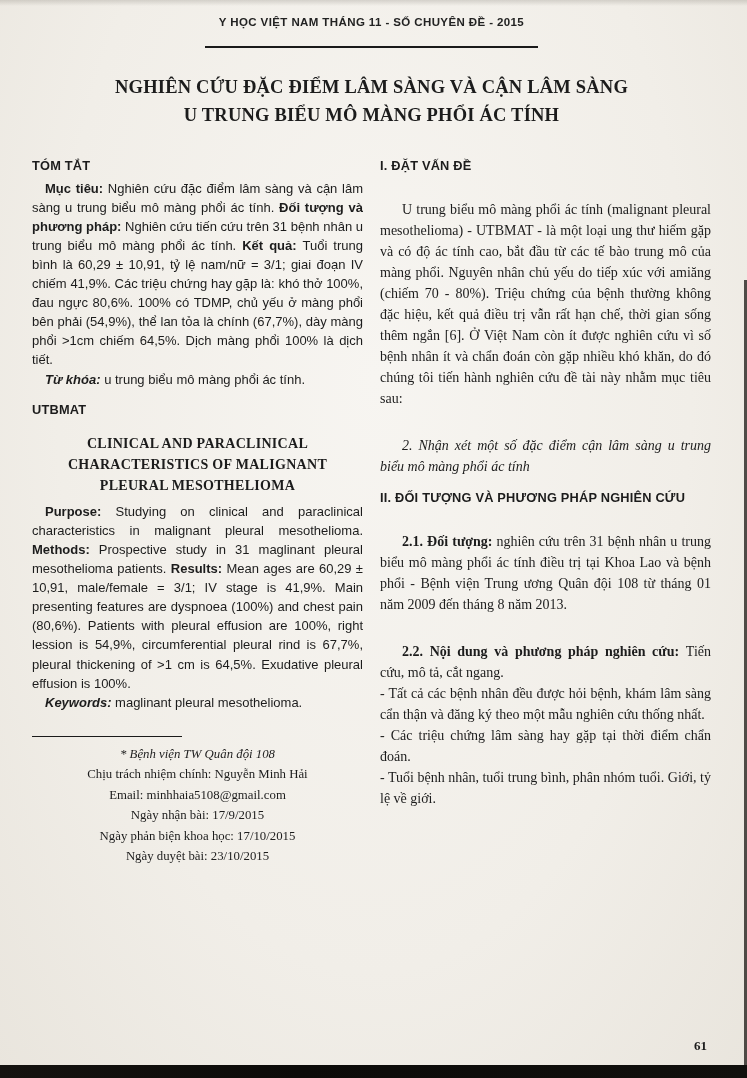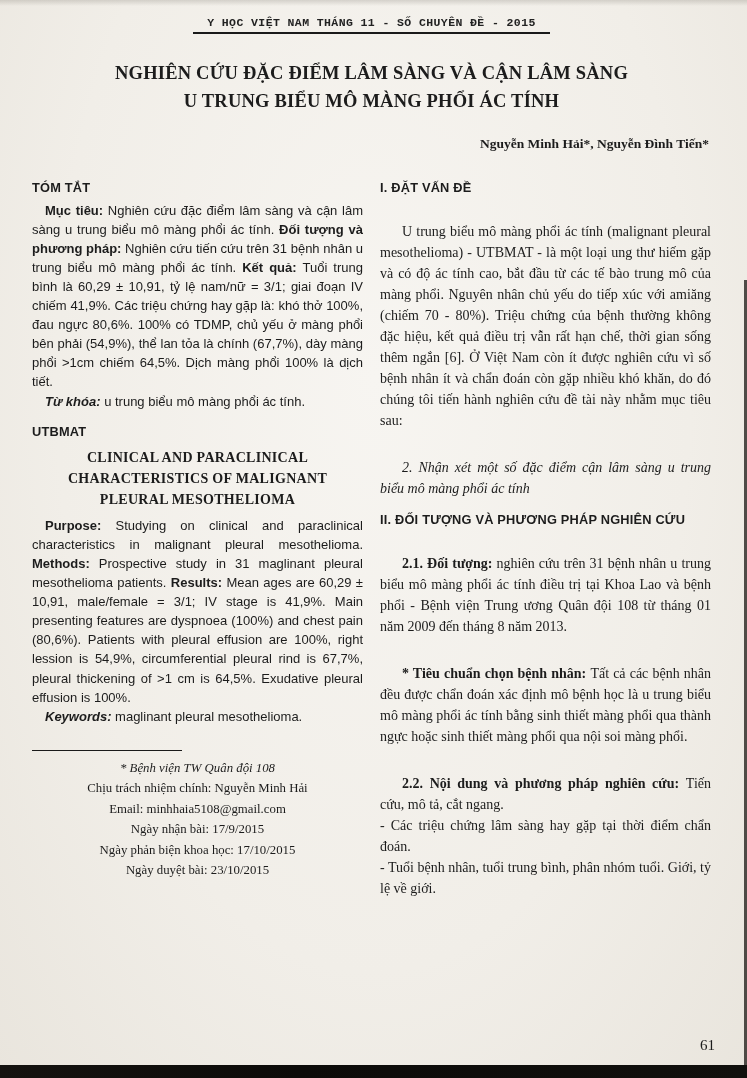"Y HỌC VIỆT NAM THÁNG" .journal-header span { font-family: Liberation Mono, monospace -> Liberation Sans, sans-serif; padding: 0 14px 3px 14px -> 0 14px 18px 14px }
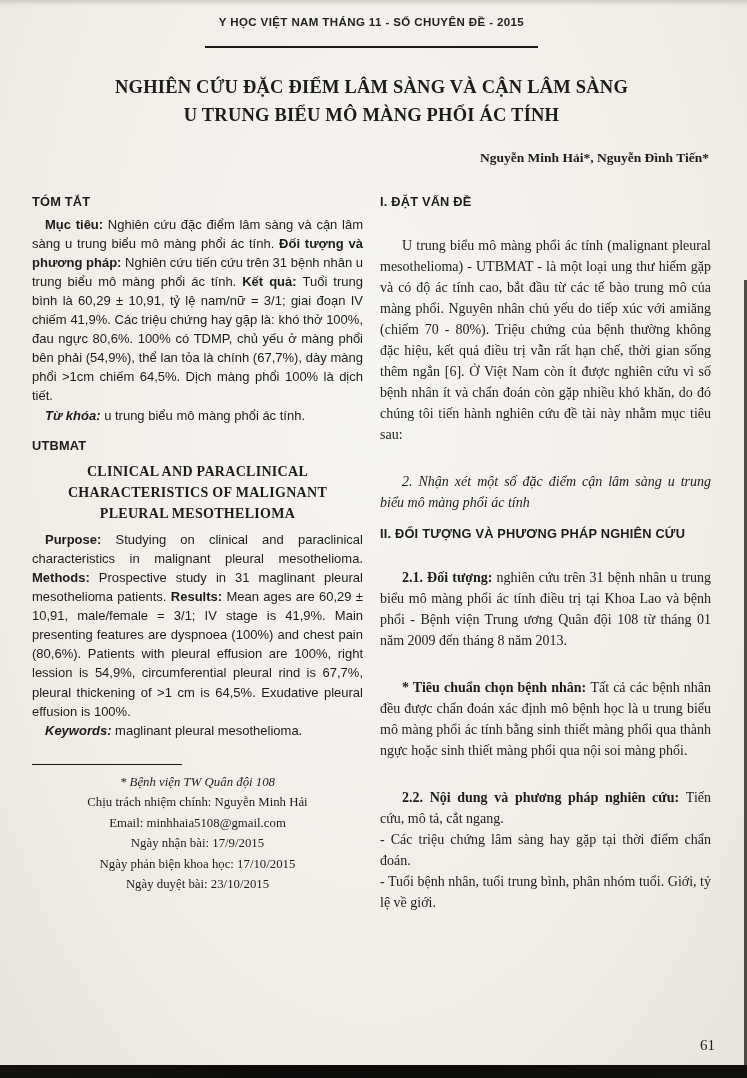"Nguyễn Minh Hải*, Nguyễn Đình" div.authors { html: <div>Nguyễn Minh Hải*, Nguyễn Đình Tiến*</div> -> none }
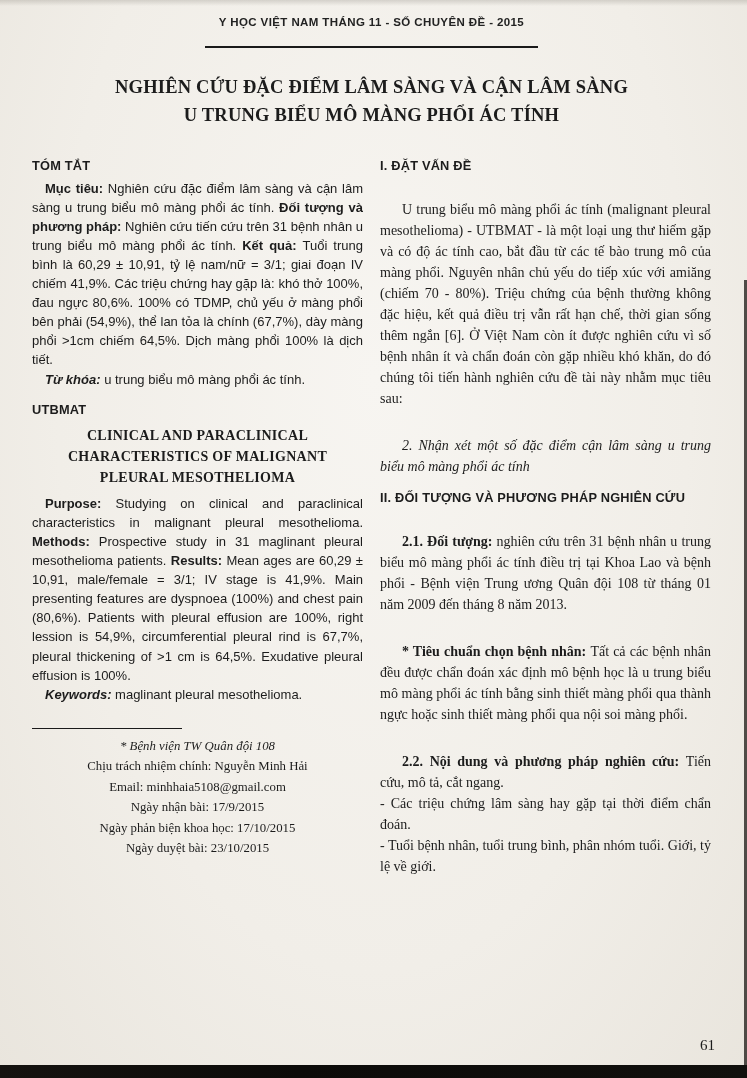"CLINICAL AND PARACLINICAL" .en-title { margin: 8px 6px 6px 6px -> 16px 6px 6px 6px }
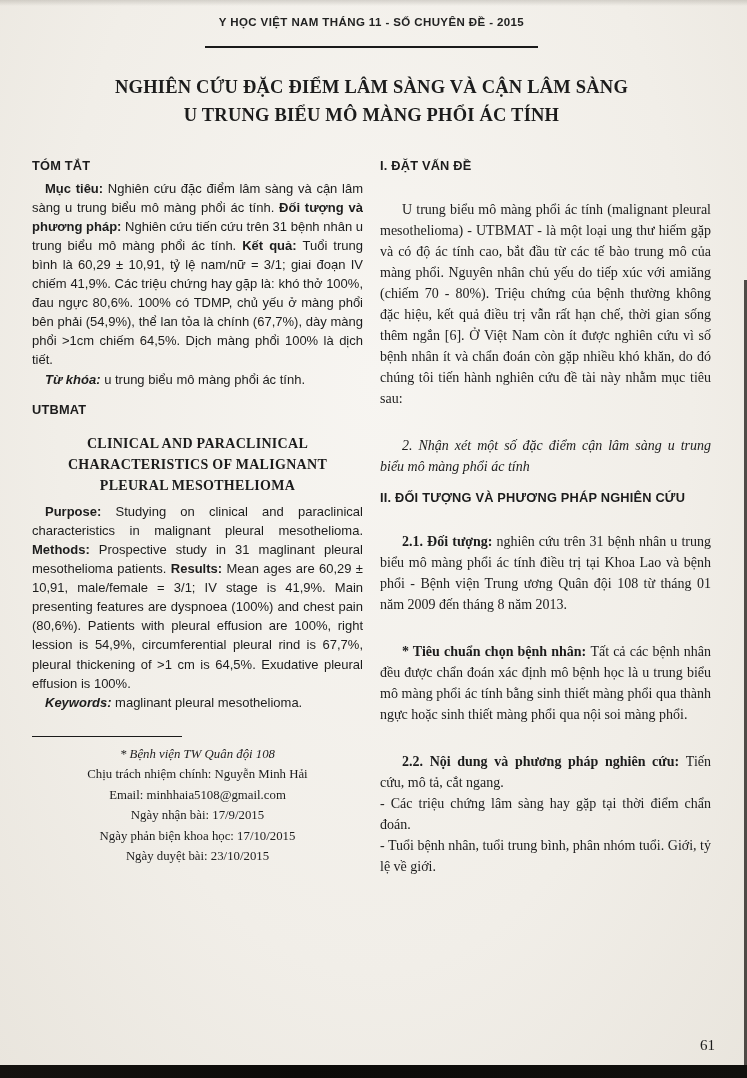"* Tiêu chuẩn chọn bệnh" p.para { html: <p><span>* Tiêu chuẩn chọn bệnh nhân: </span><span>Tất cả các bệnh nhân đều được chẩn đoán xác định mô bệnh học là u trung biểu mô màng phổi ác tính bằng sinh thiết màng phổi qua thành ngực hoặc sinh thiết màng phổi qua nội soi màng phổi.</span></p> -> none }
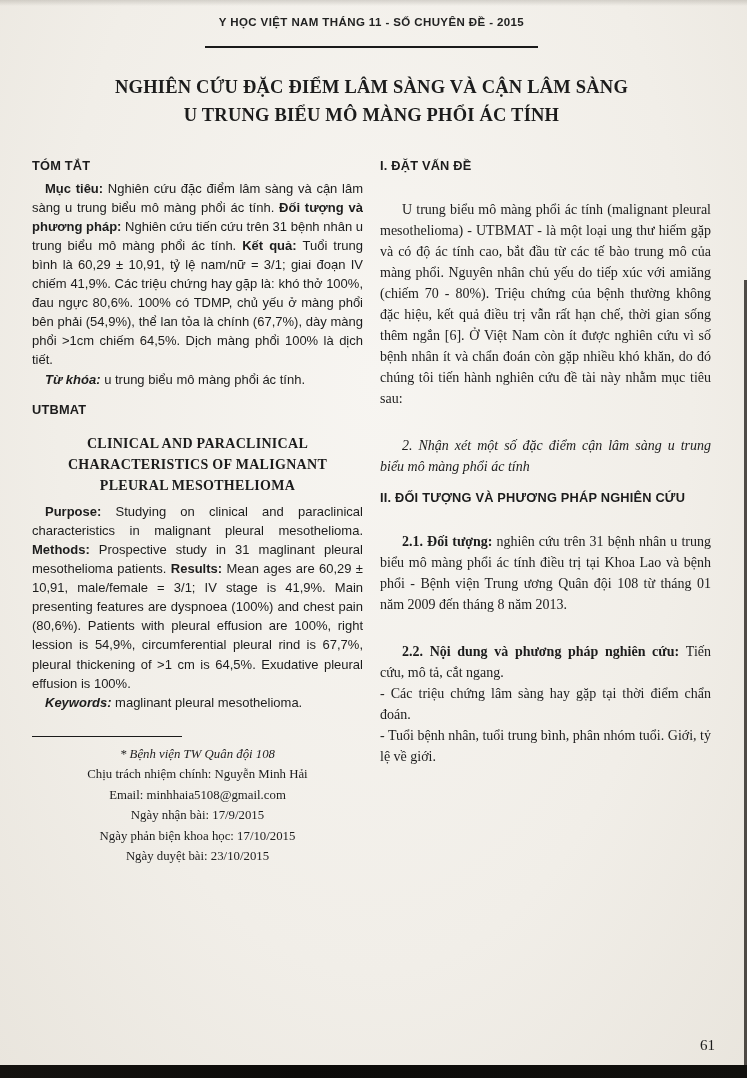"- Tất cả các bệnh" p.para { html: none -> <p><span>- Tất cả các bệnh nhân đều được hỏi bệnh, khám lâm sàng cẩn thận và đăng ký theo một mẫu nghiên cứu thống nhất.</span></p> }
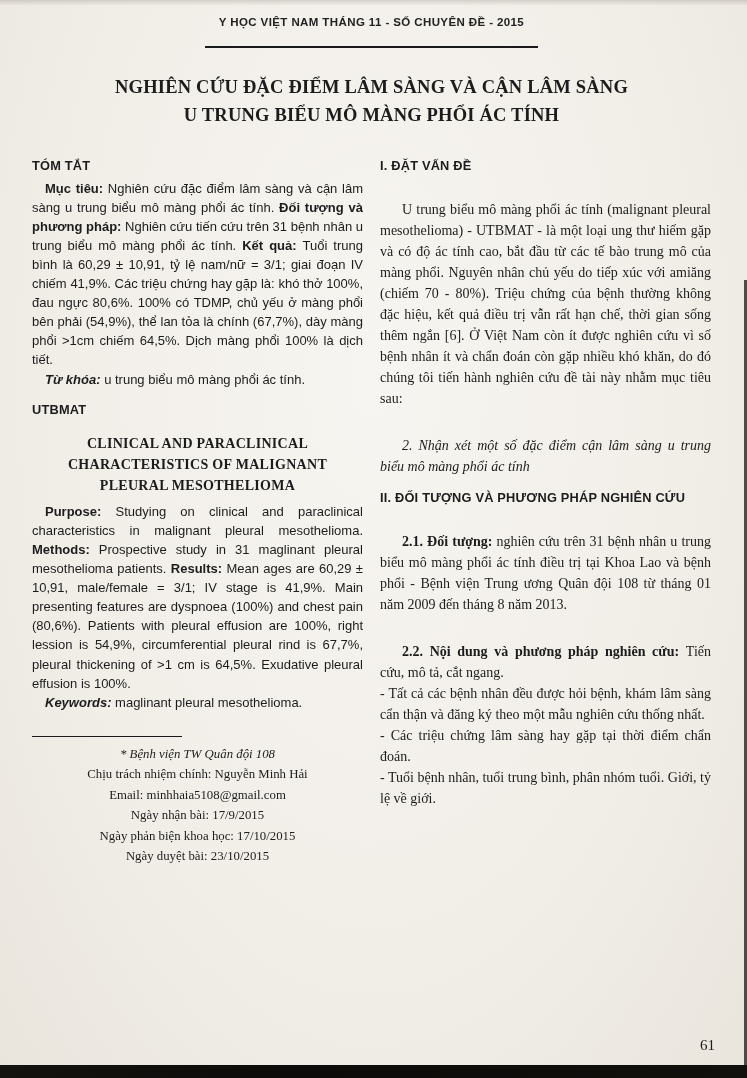"61" .page-number { font-size: 15px -> 13px; font-weight: normal -> bold; right: 32px -> 40px }
